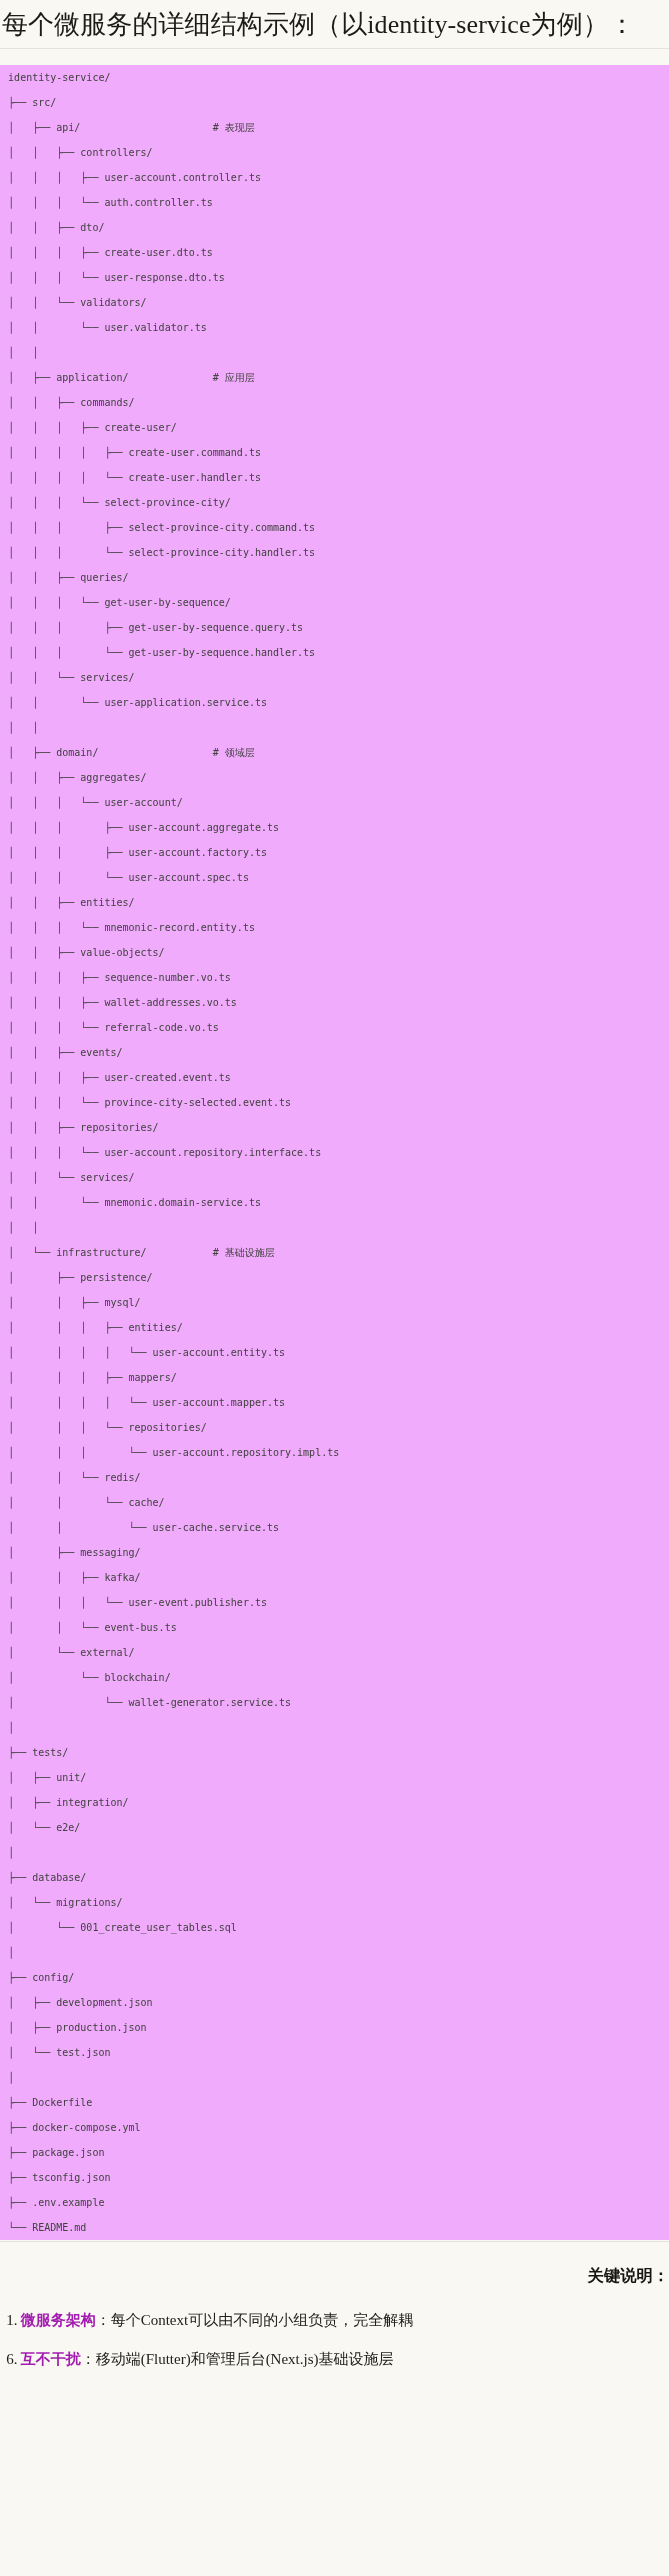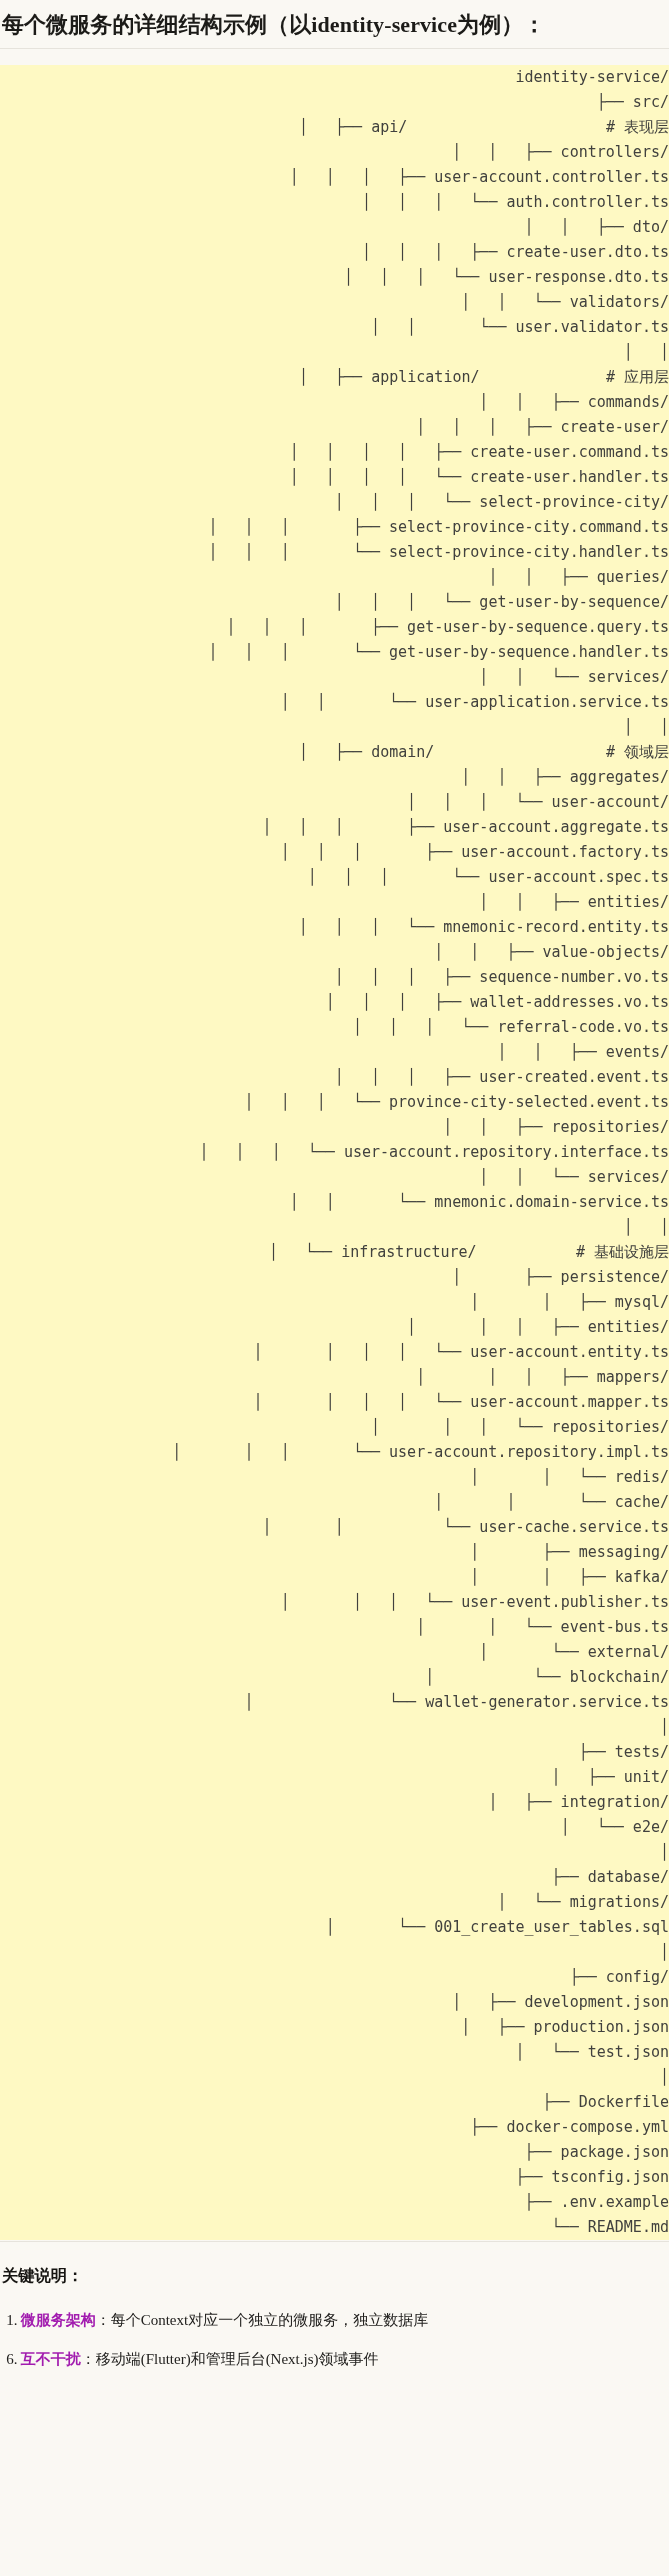"每个微服务的详细结构示例（以identity-service为例）：" h1.title { font-size: 22px -> 26px; font-weight: bold -> normal }
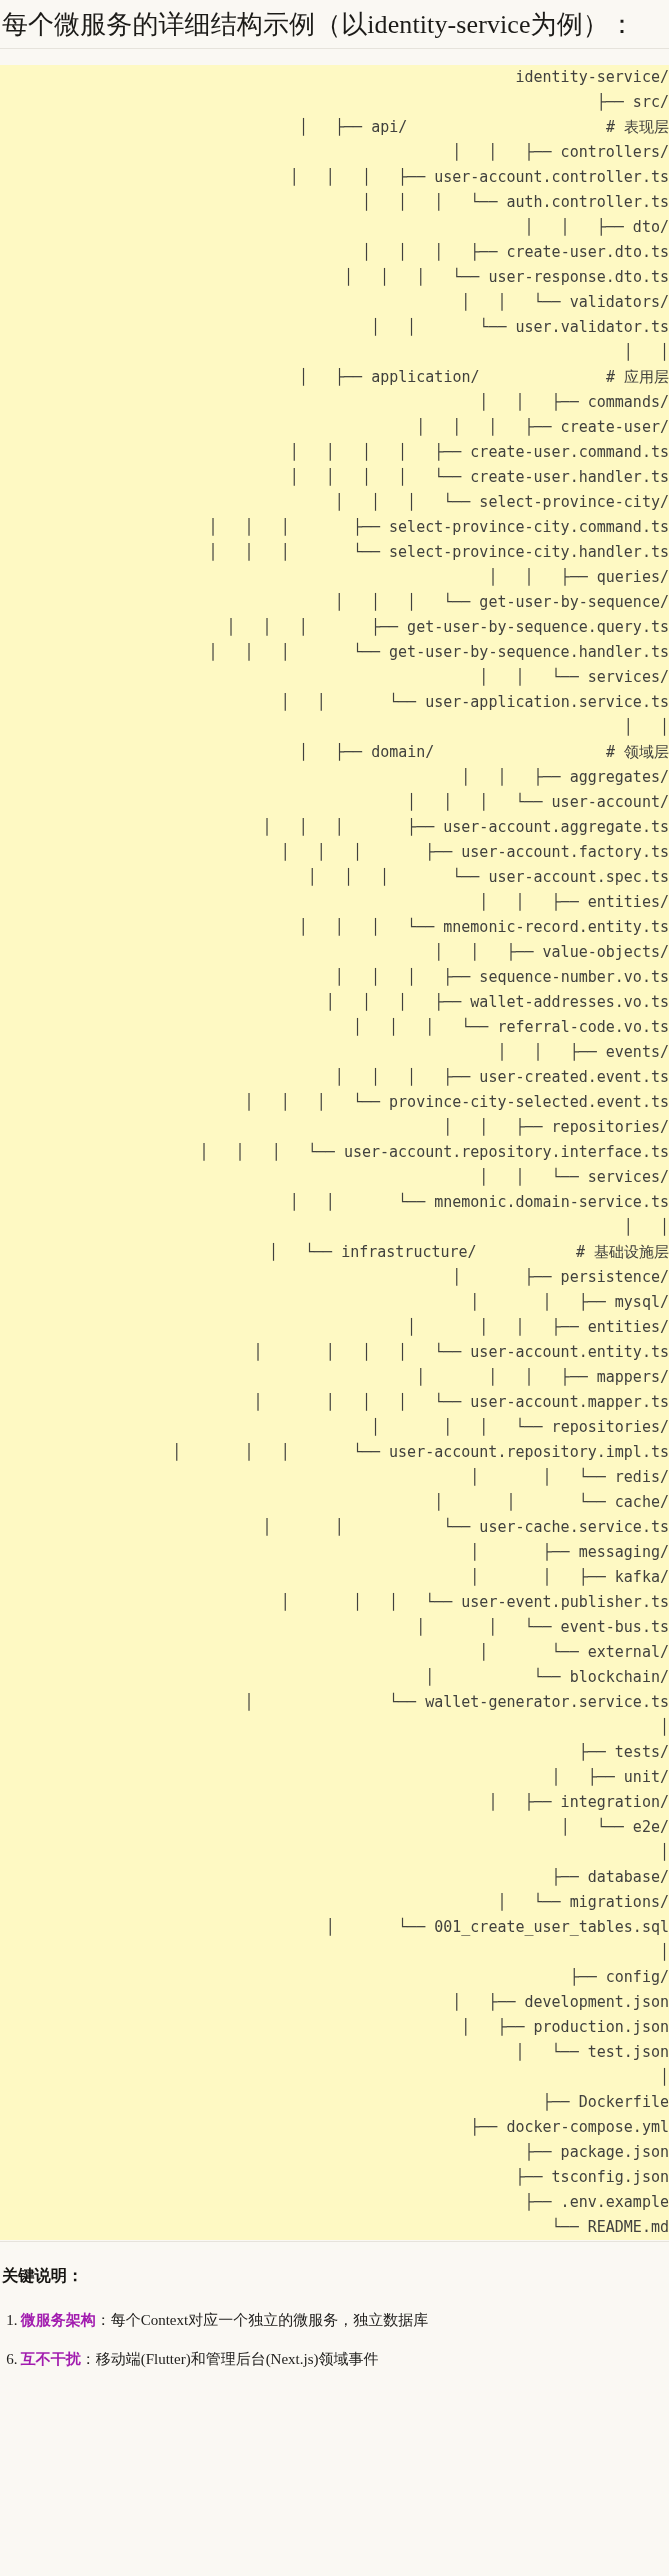"identity-service/" pre.tree { background: #fef9c3 -> #f0abfc; font-size: 15px -> 10px; text-align: right -> none }
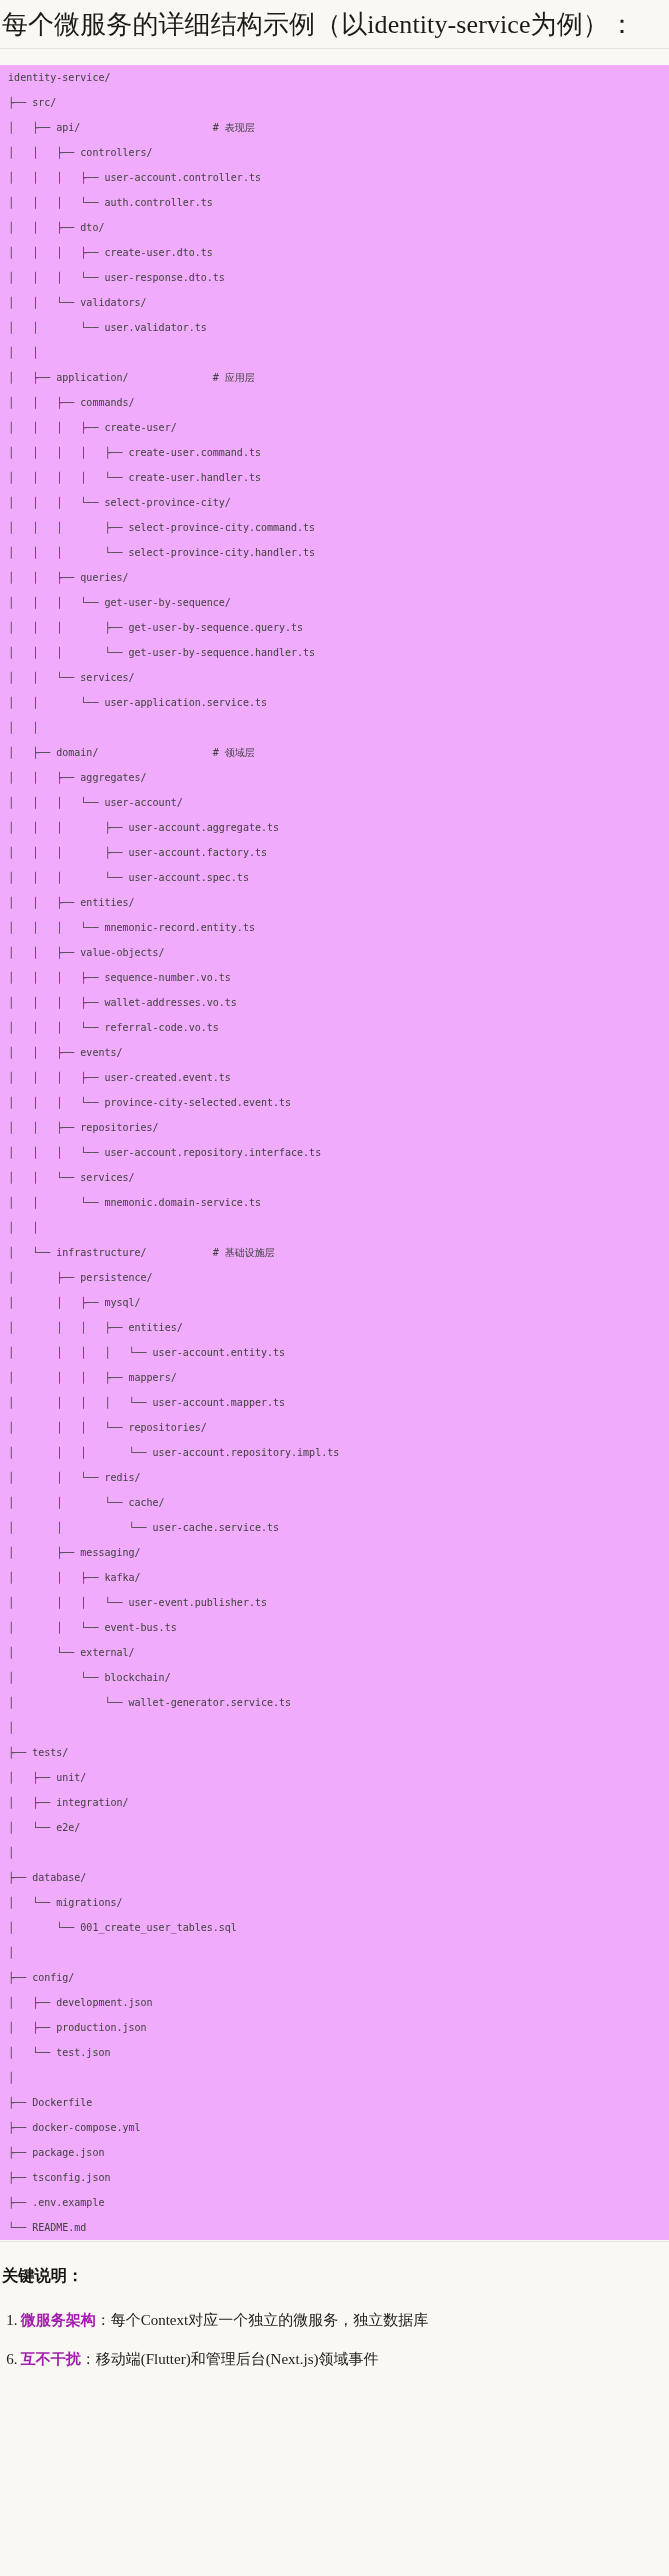"关键说明：" h2.notes-heading { text-align: none -> right }
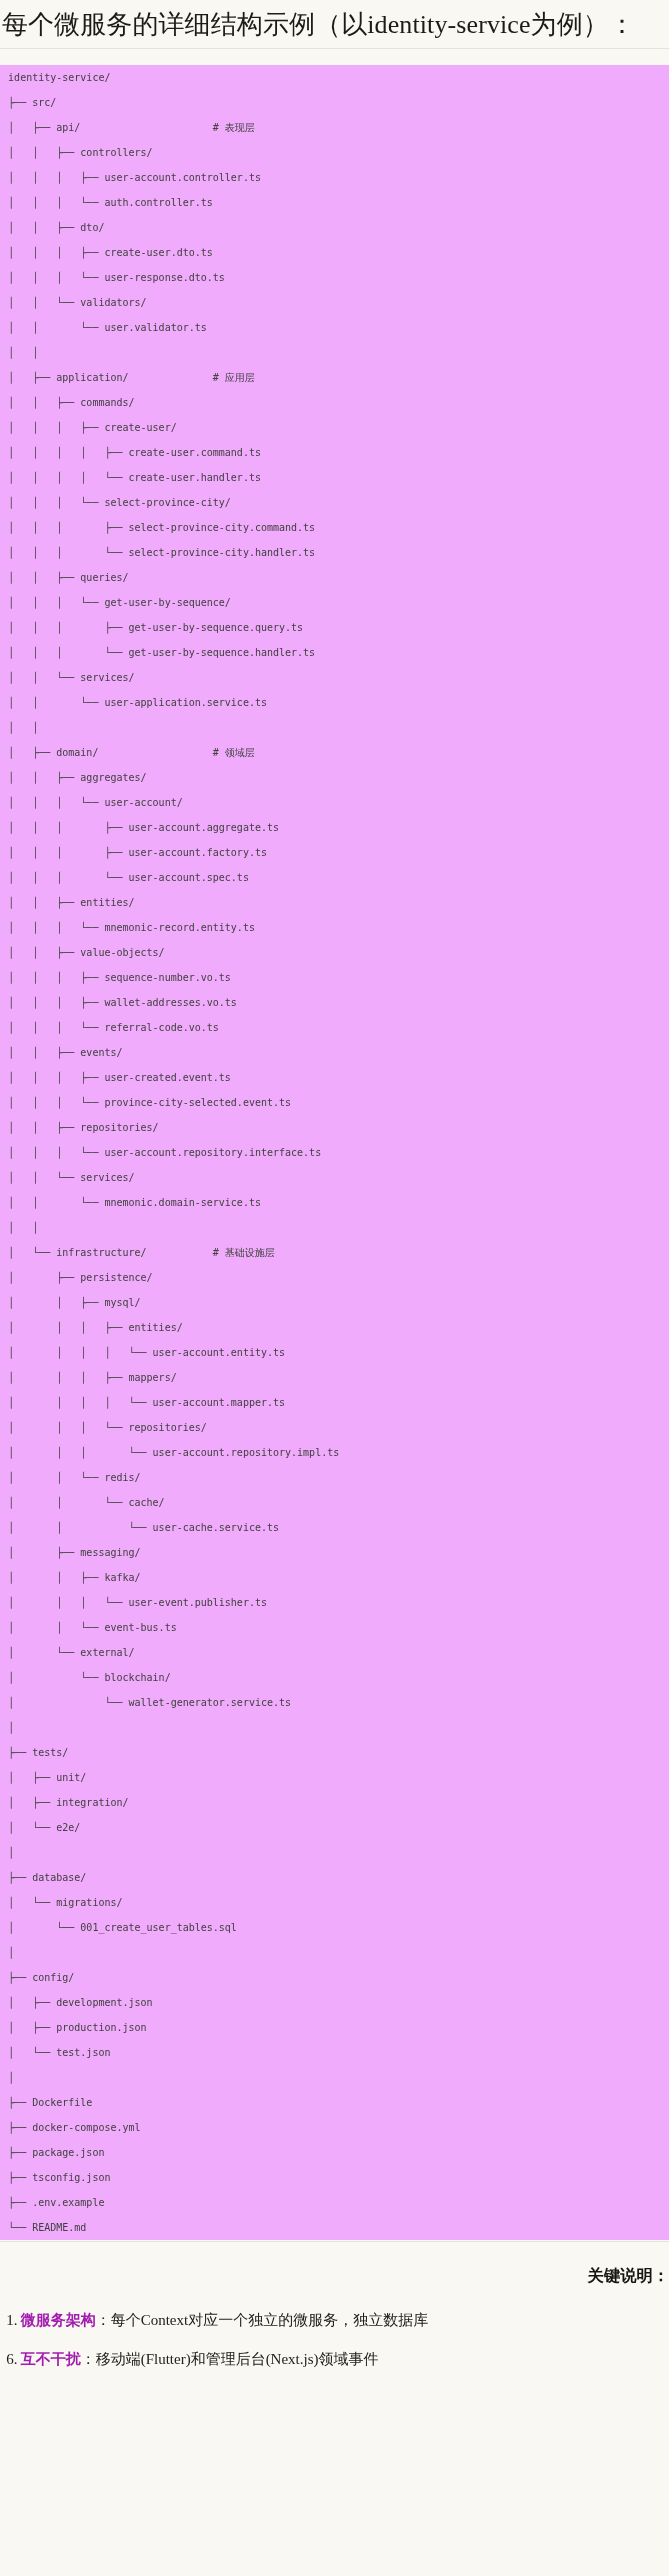"：每个Context对应一个独立的微服务，独立数据库" span.li-desc { text: Context对应一个独立的微服务，独立数据库 -> Context可以由不同的小组负责，完全解耦 }
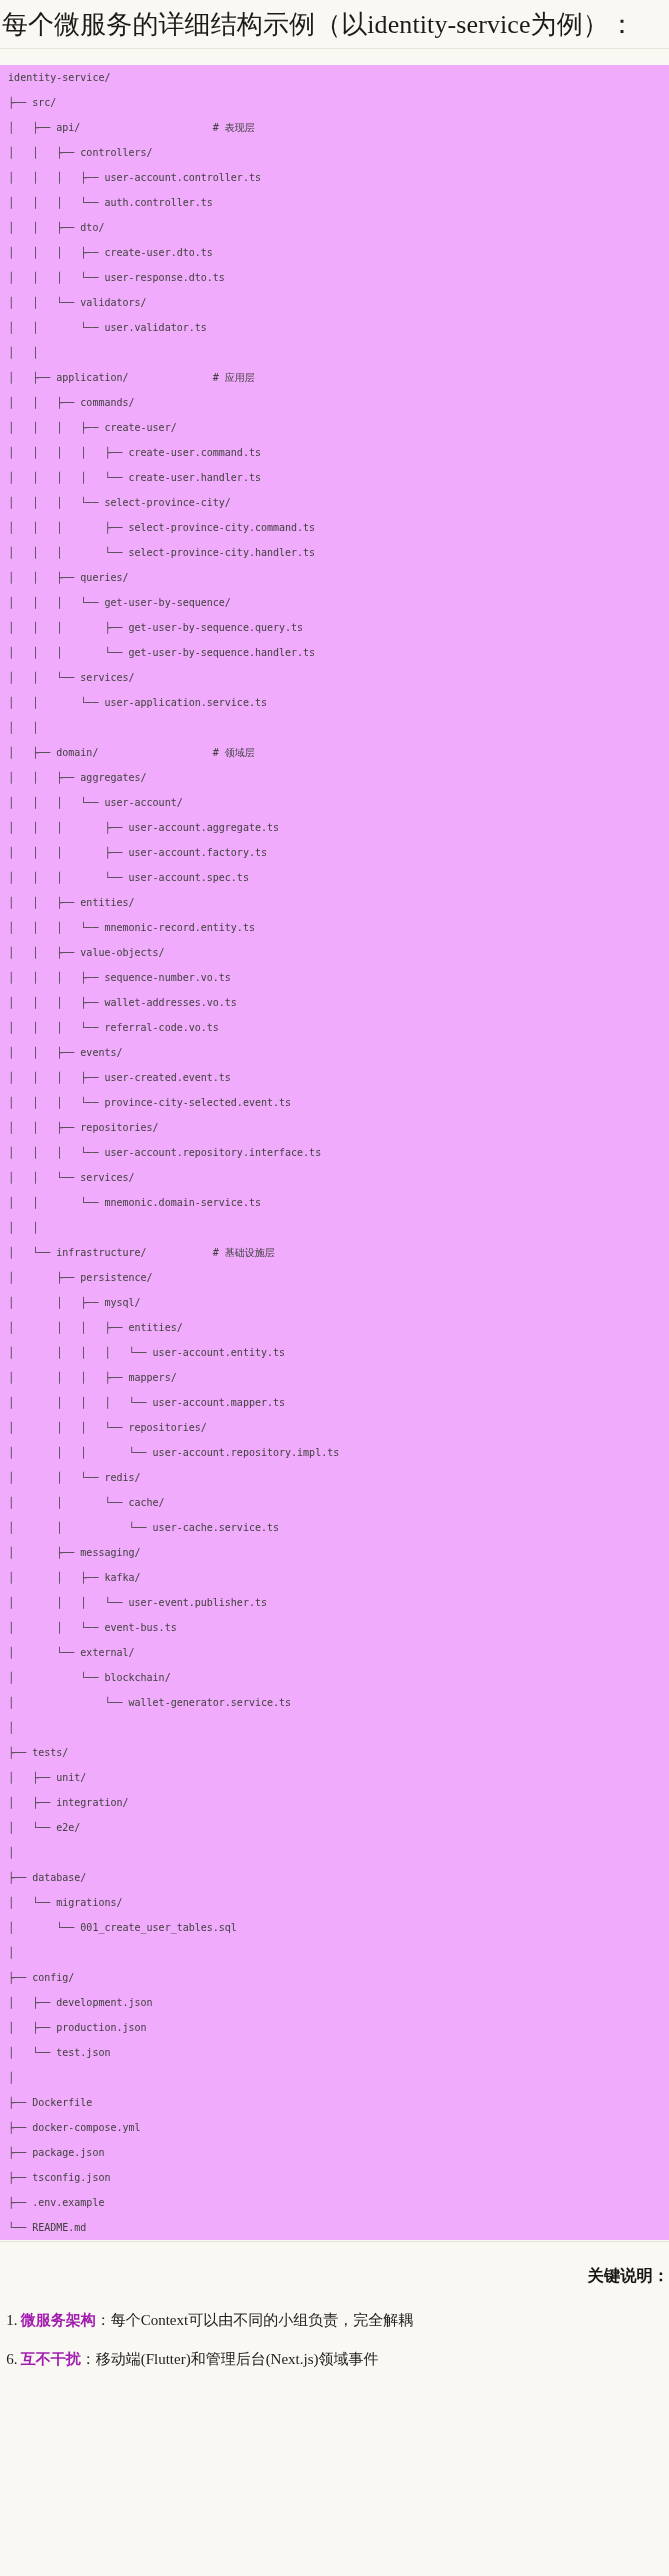"：移动端(Flutter)和管理后台(Next.js)领域事件" span.li-desc { text: 领域事件 -> 基础设施层 }
